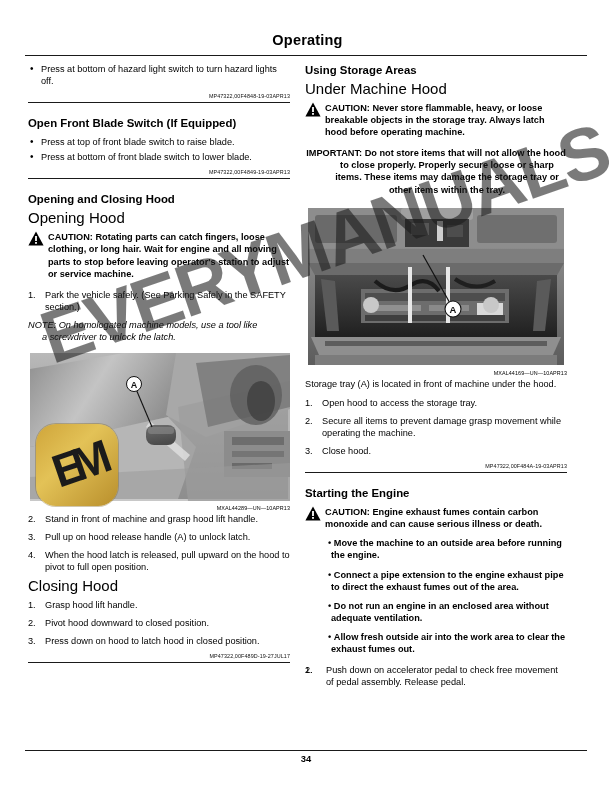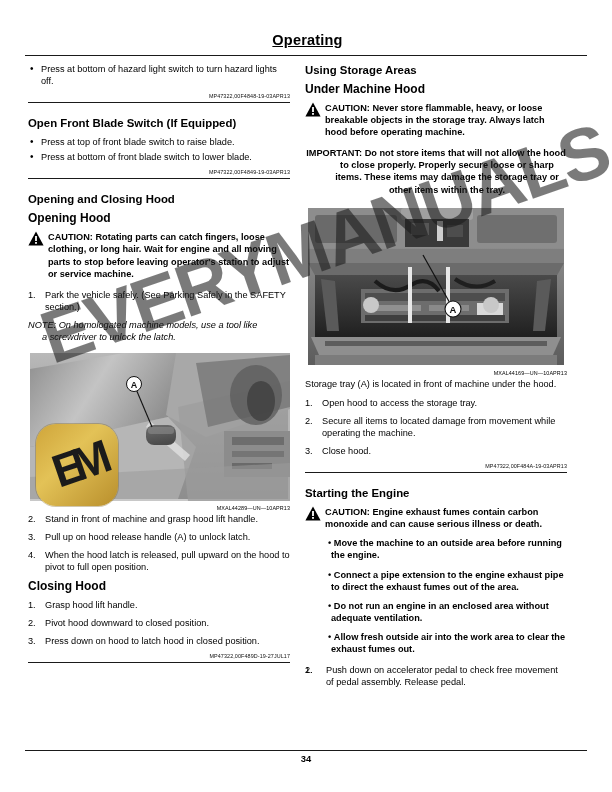"Operating" .page-header { text-decoration: underline -> none }
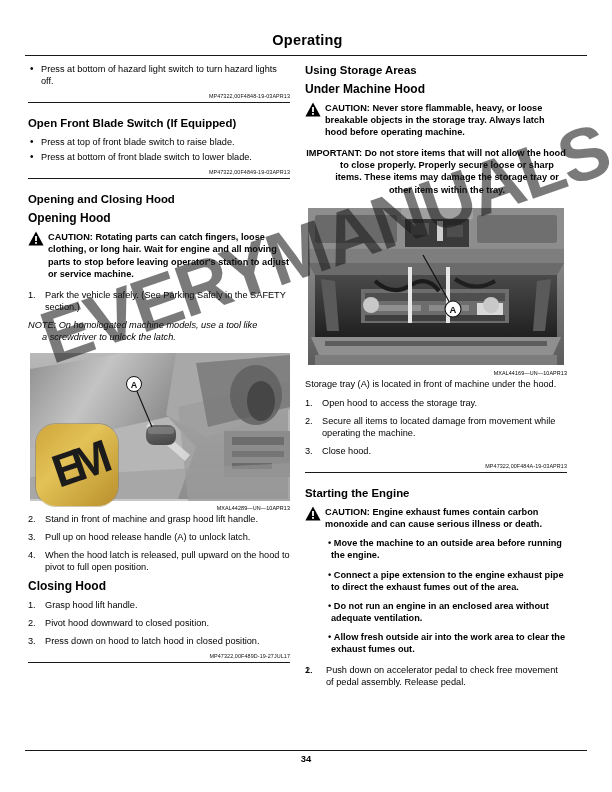"Under Machine Hood" .h2 { font-size: 12px -> 15px; font-weight: bold -> normal }
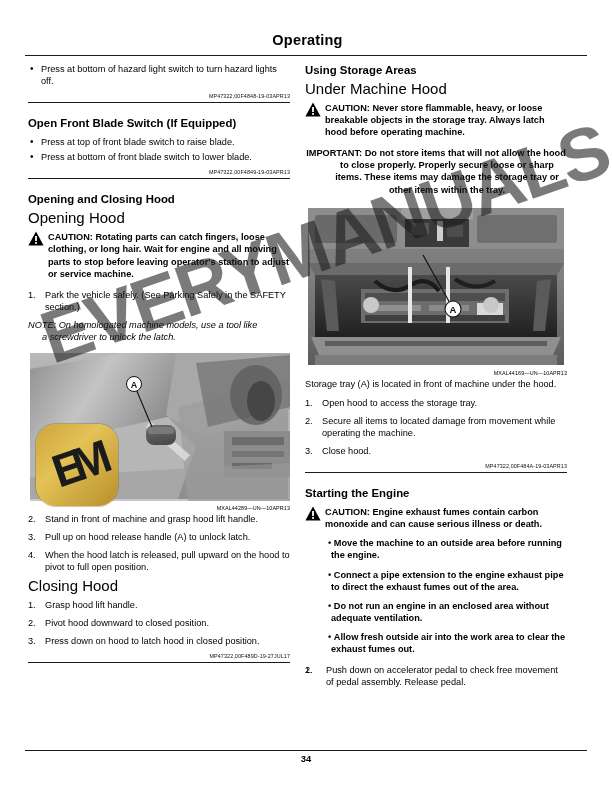"Secure all items to located" span { text: located damage from -> prevent damage grasp }
